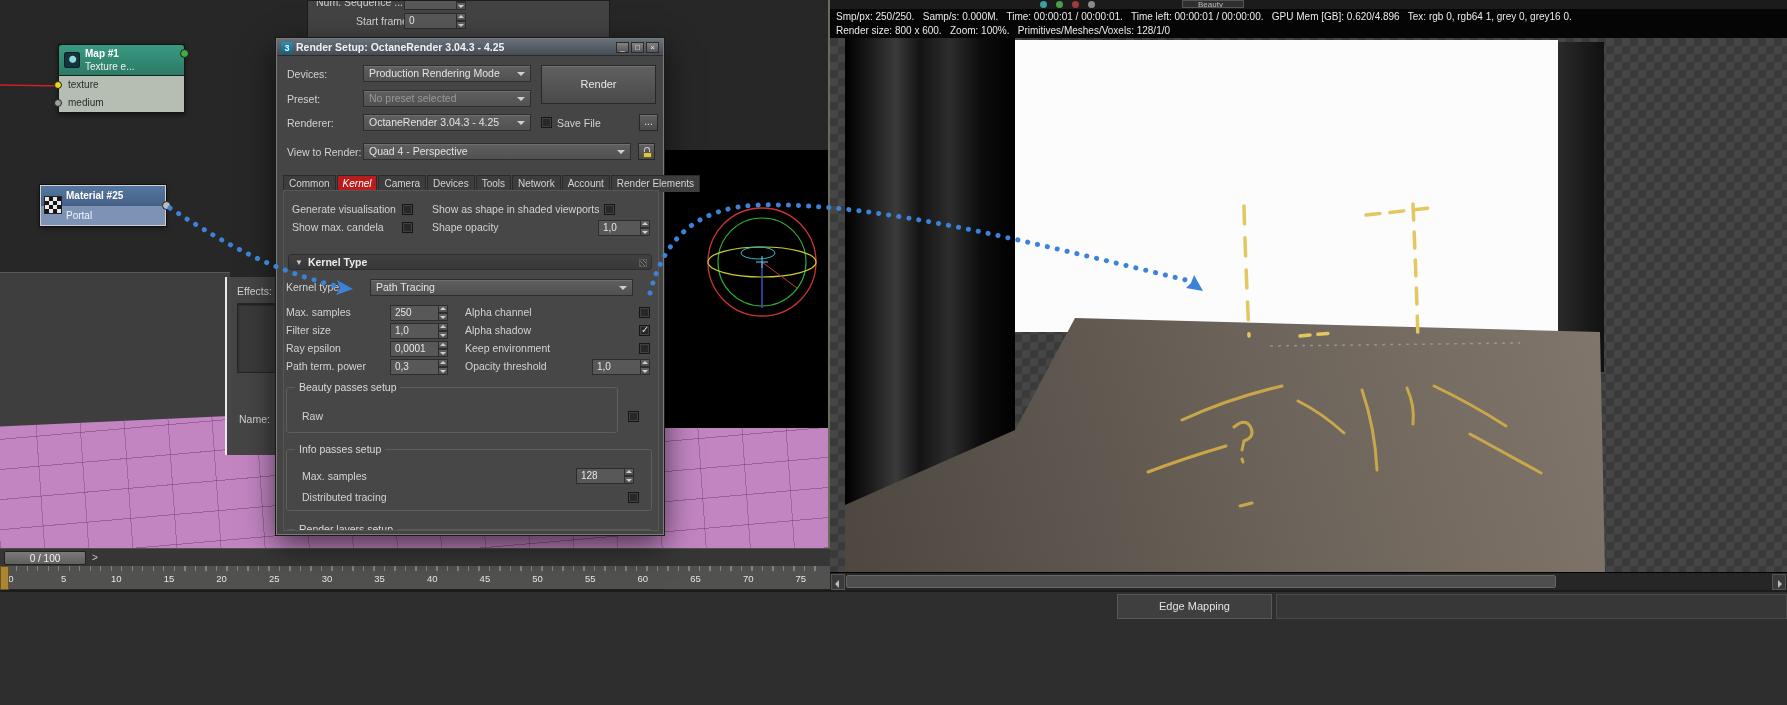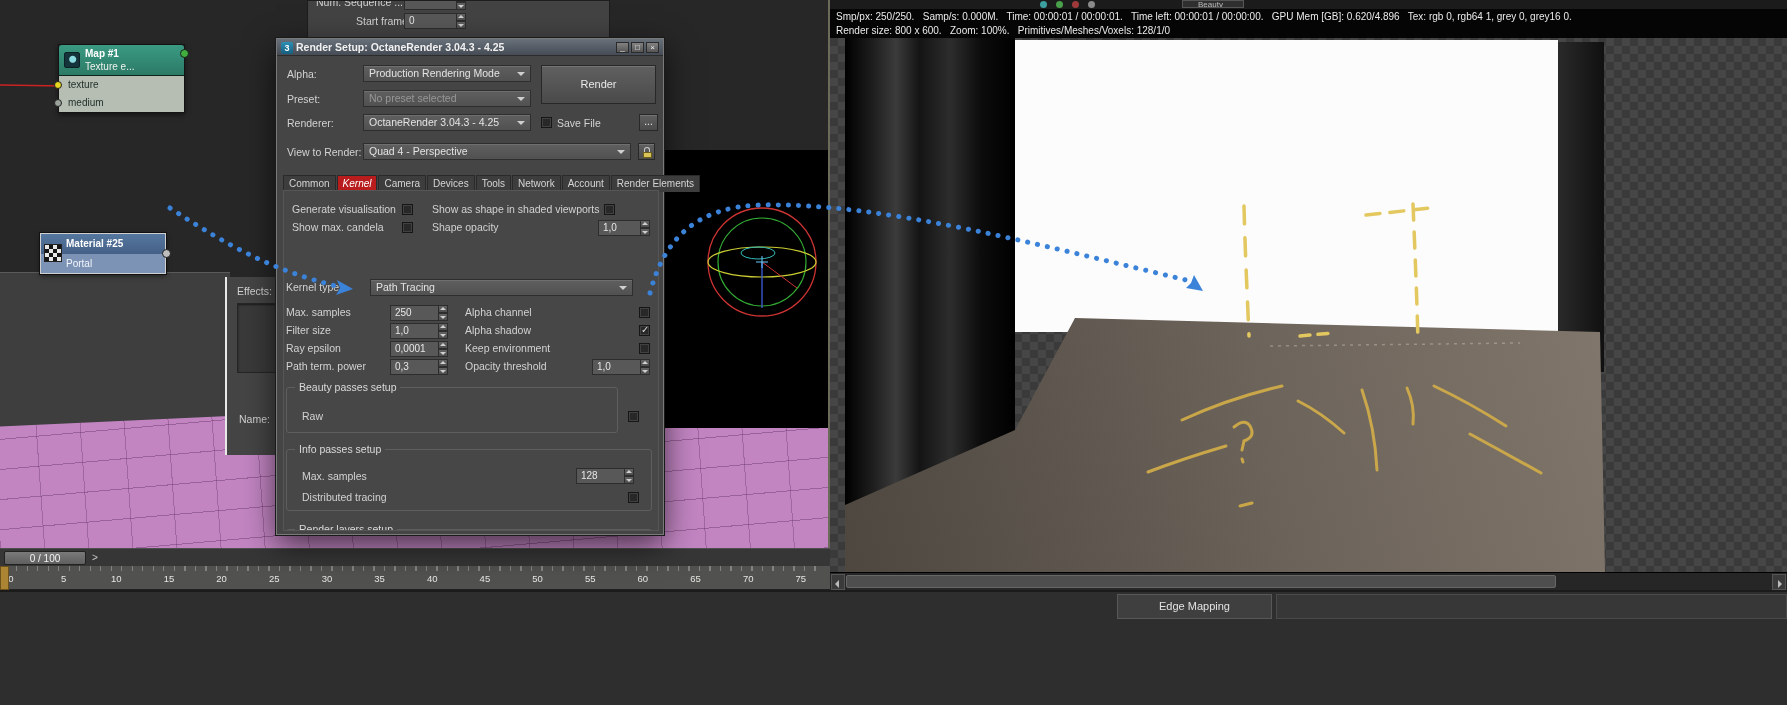"Alpha:" span.lbl { text: Alpha -> Devices }
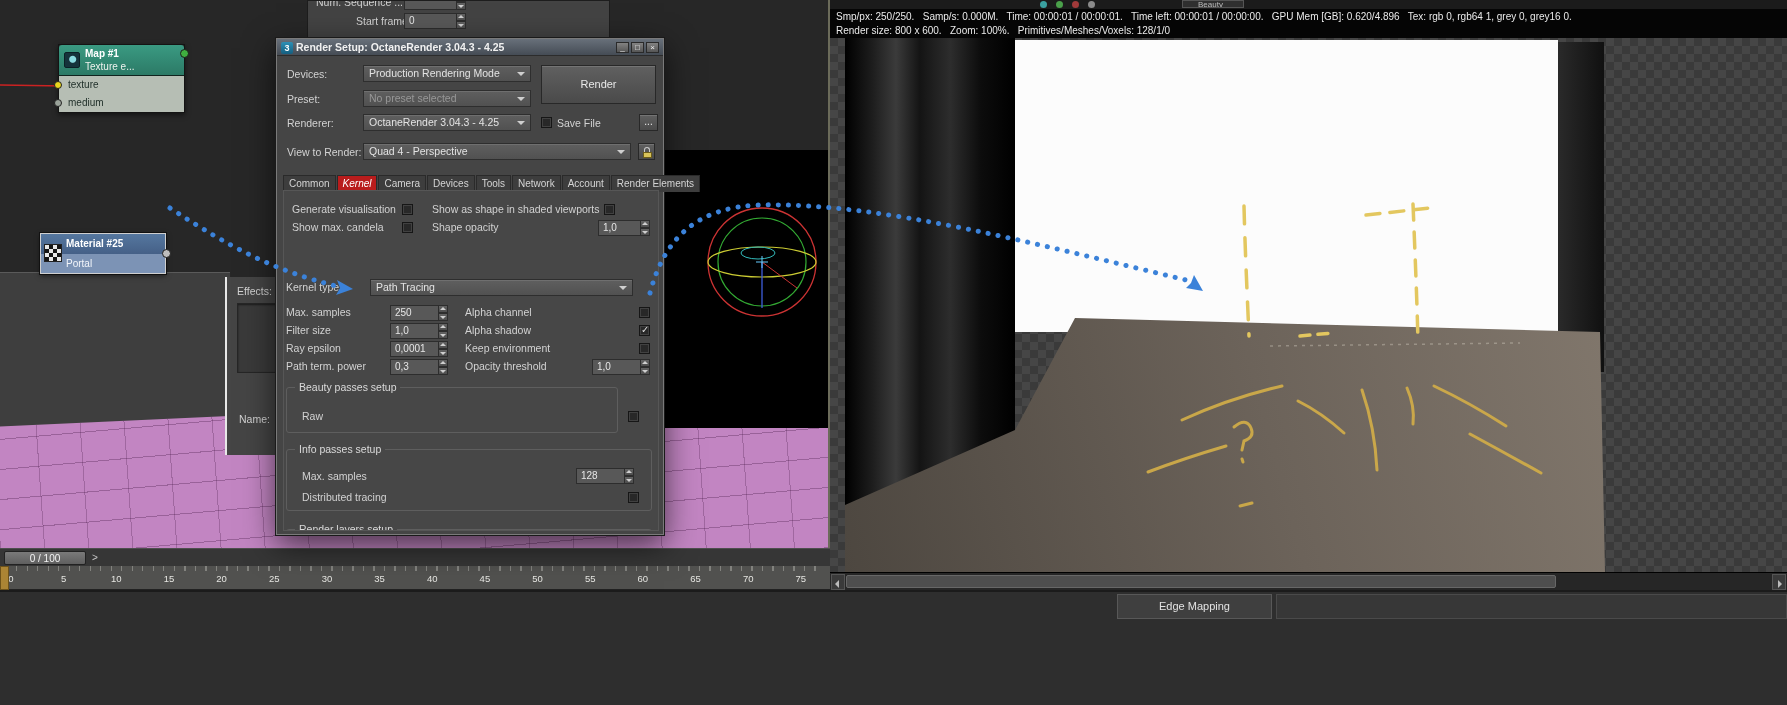"Material #25" div.node { margin-top: 48px -> none }
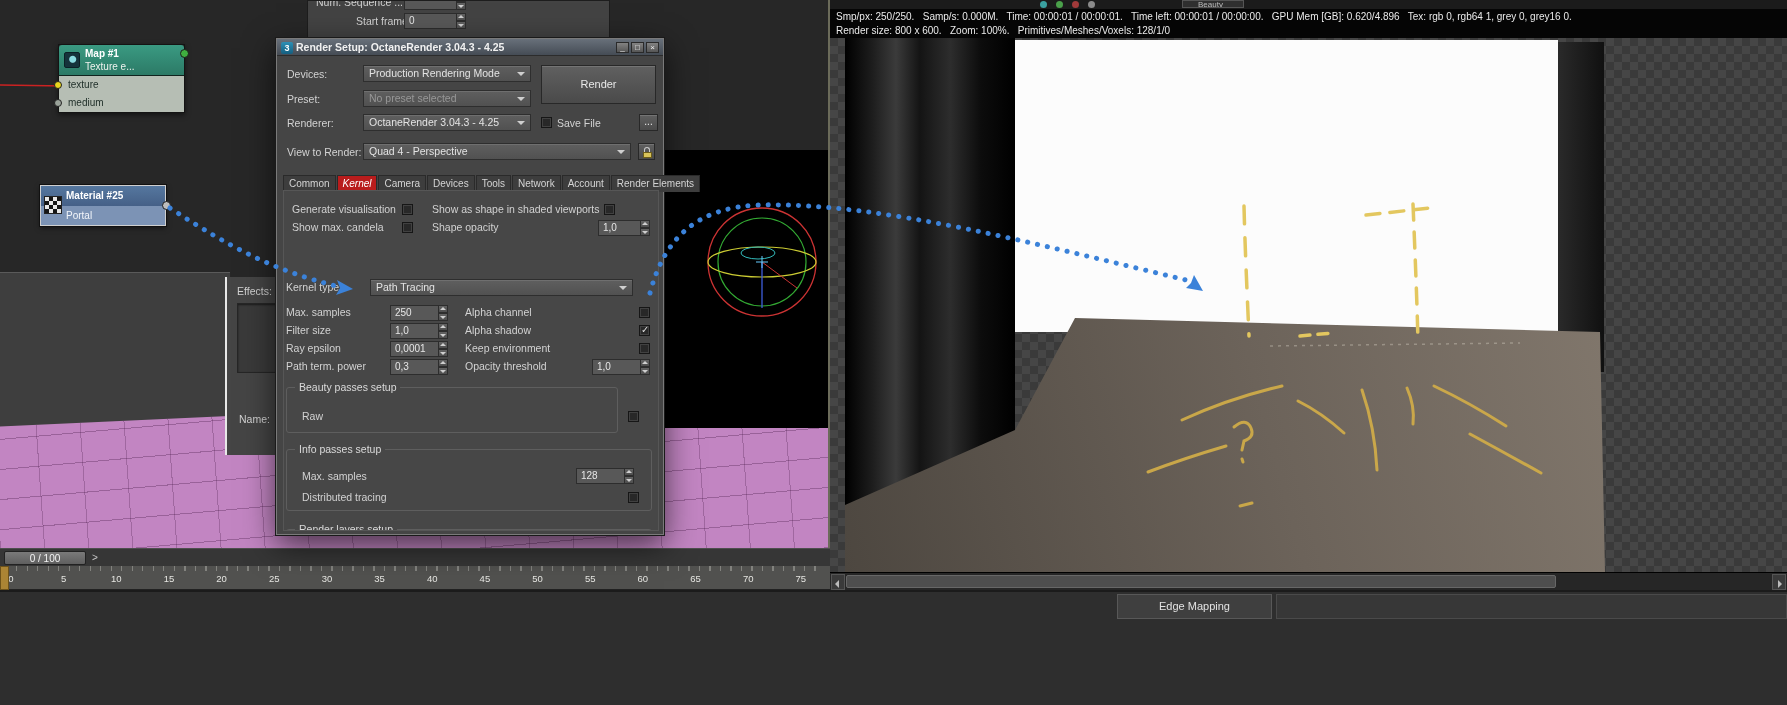"▼ Kernel Type" div.rollout { html: none -> <div> <span>▼</span><span>Kernel Type</span> <span></span> </div> }
